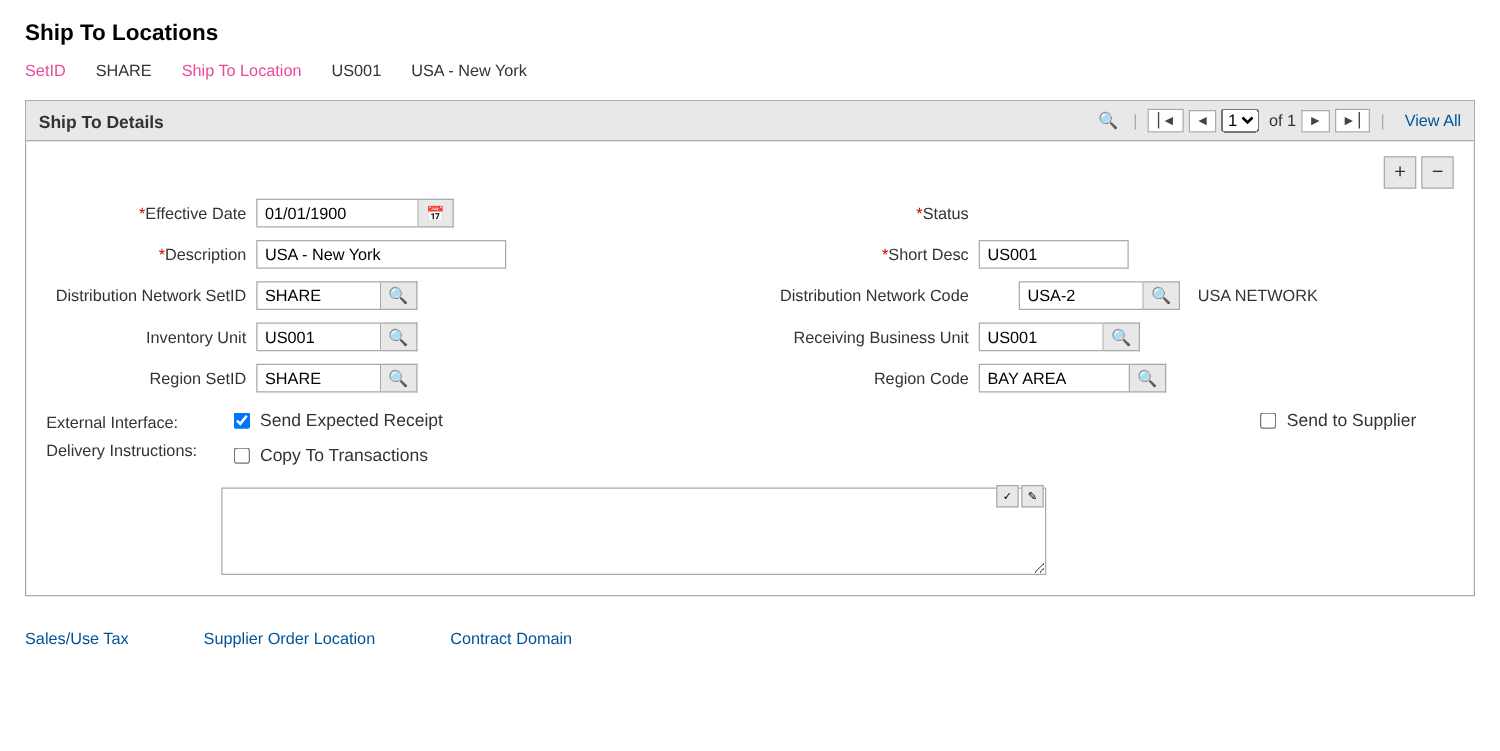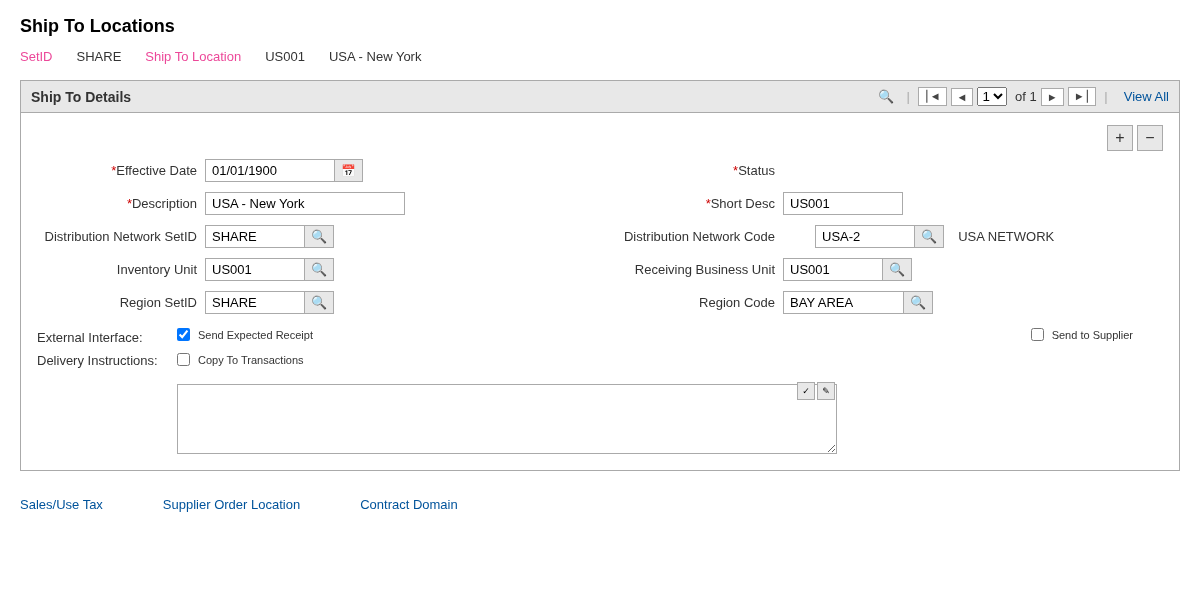"External Interface:" div { gap: 10px -> 20px }
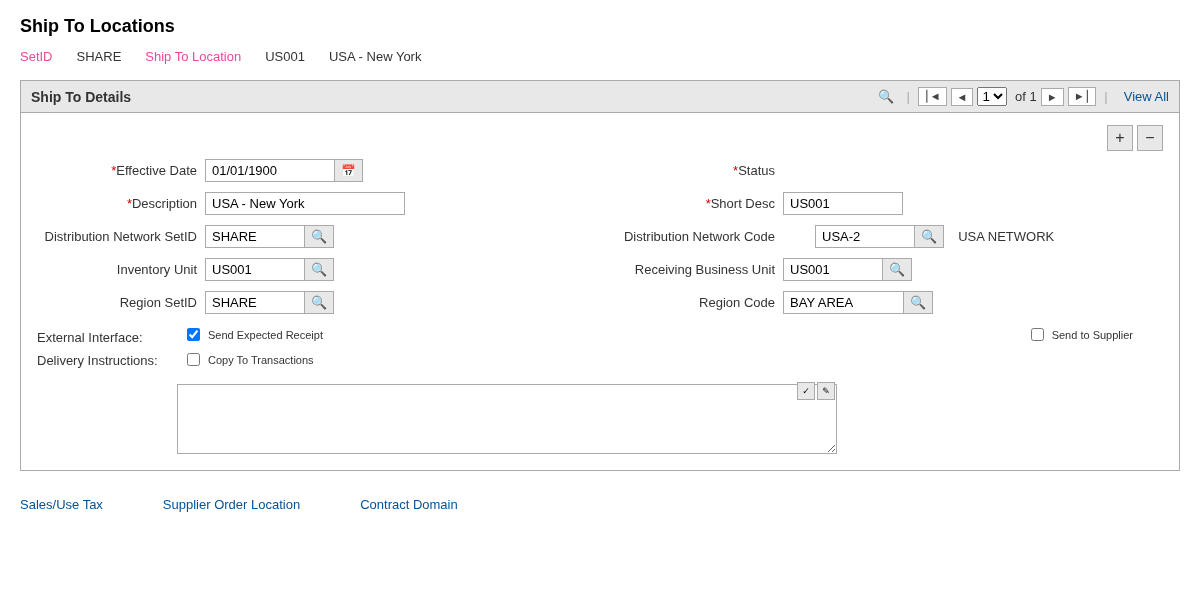"Send Expected Receipt" .checkbox-label { font-size: 11px -> 14px }
